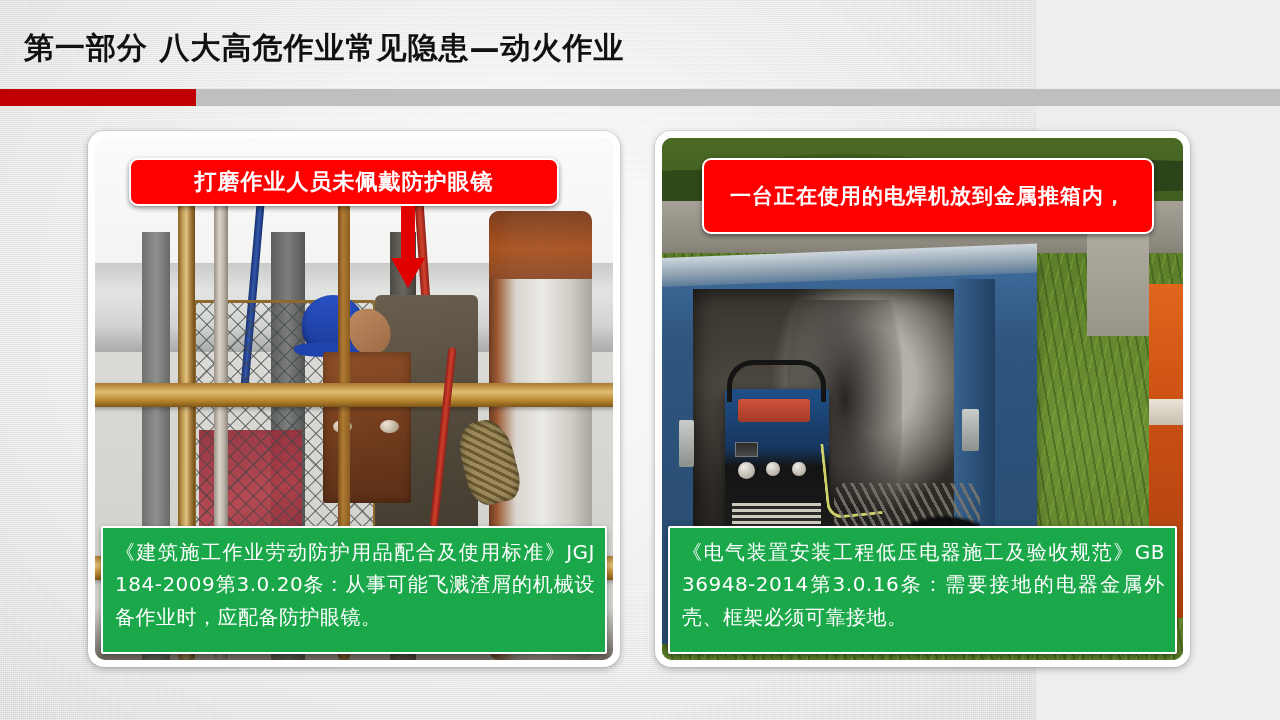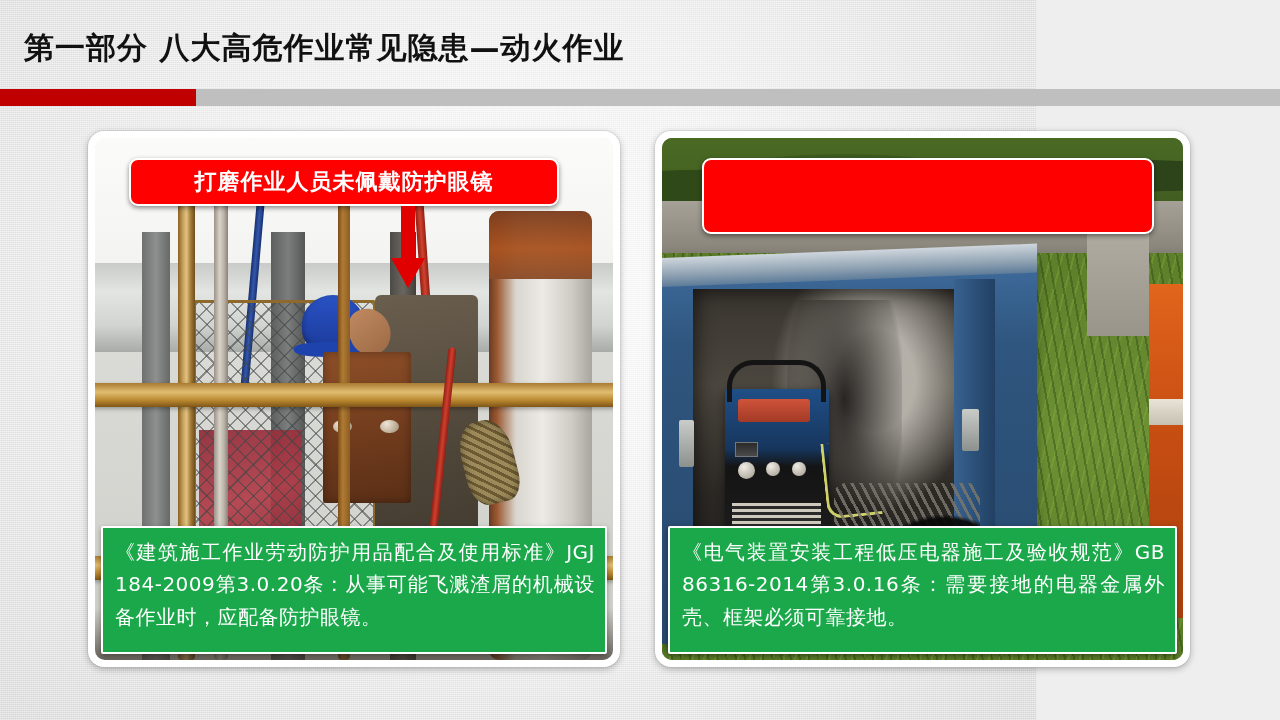"一台正在使用的电焊机放到金属推箱内，" span { html: none -> <span>一台正在使用的电焊机放到金属推箱内，</span> }
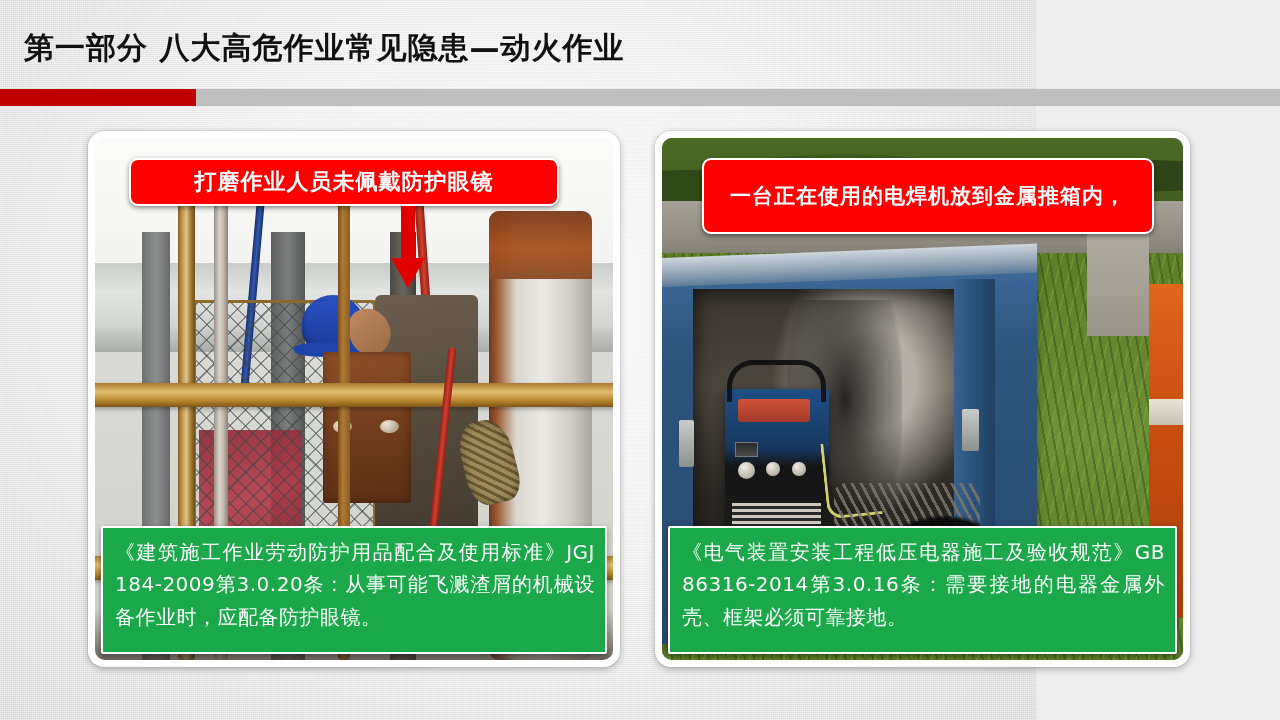"《电气装置安装工程低压电器施工及验收规范》GB" span.gb-text { text: 86316-2014 -> 36948-2014 }
